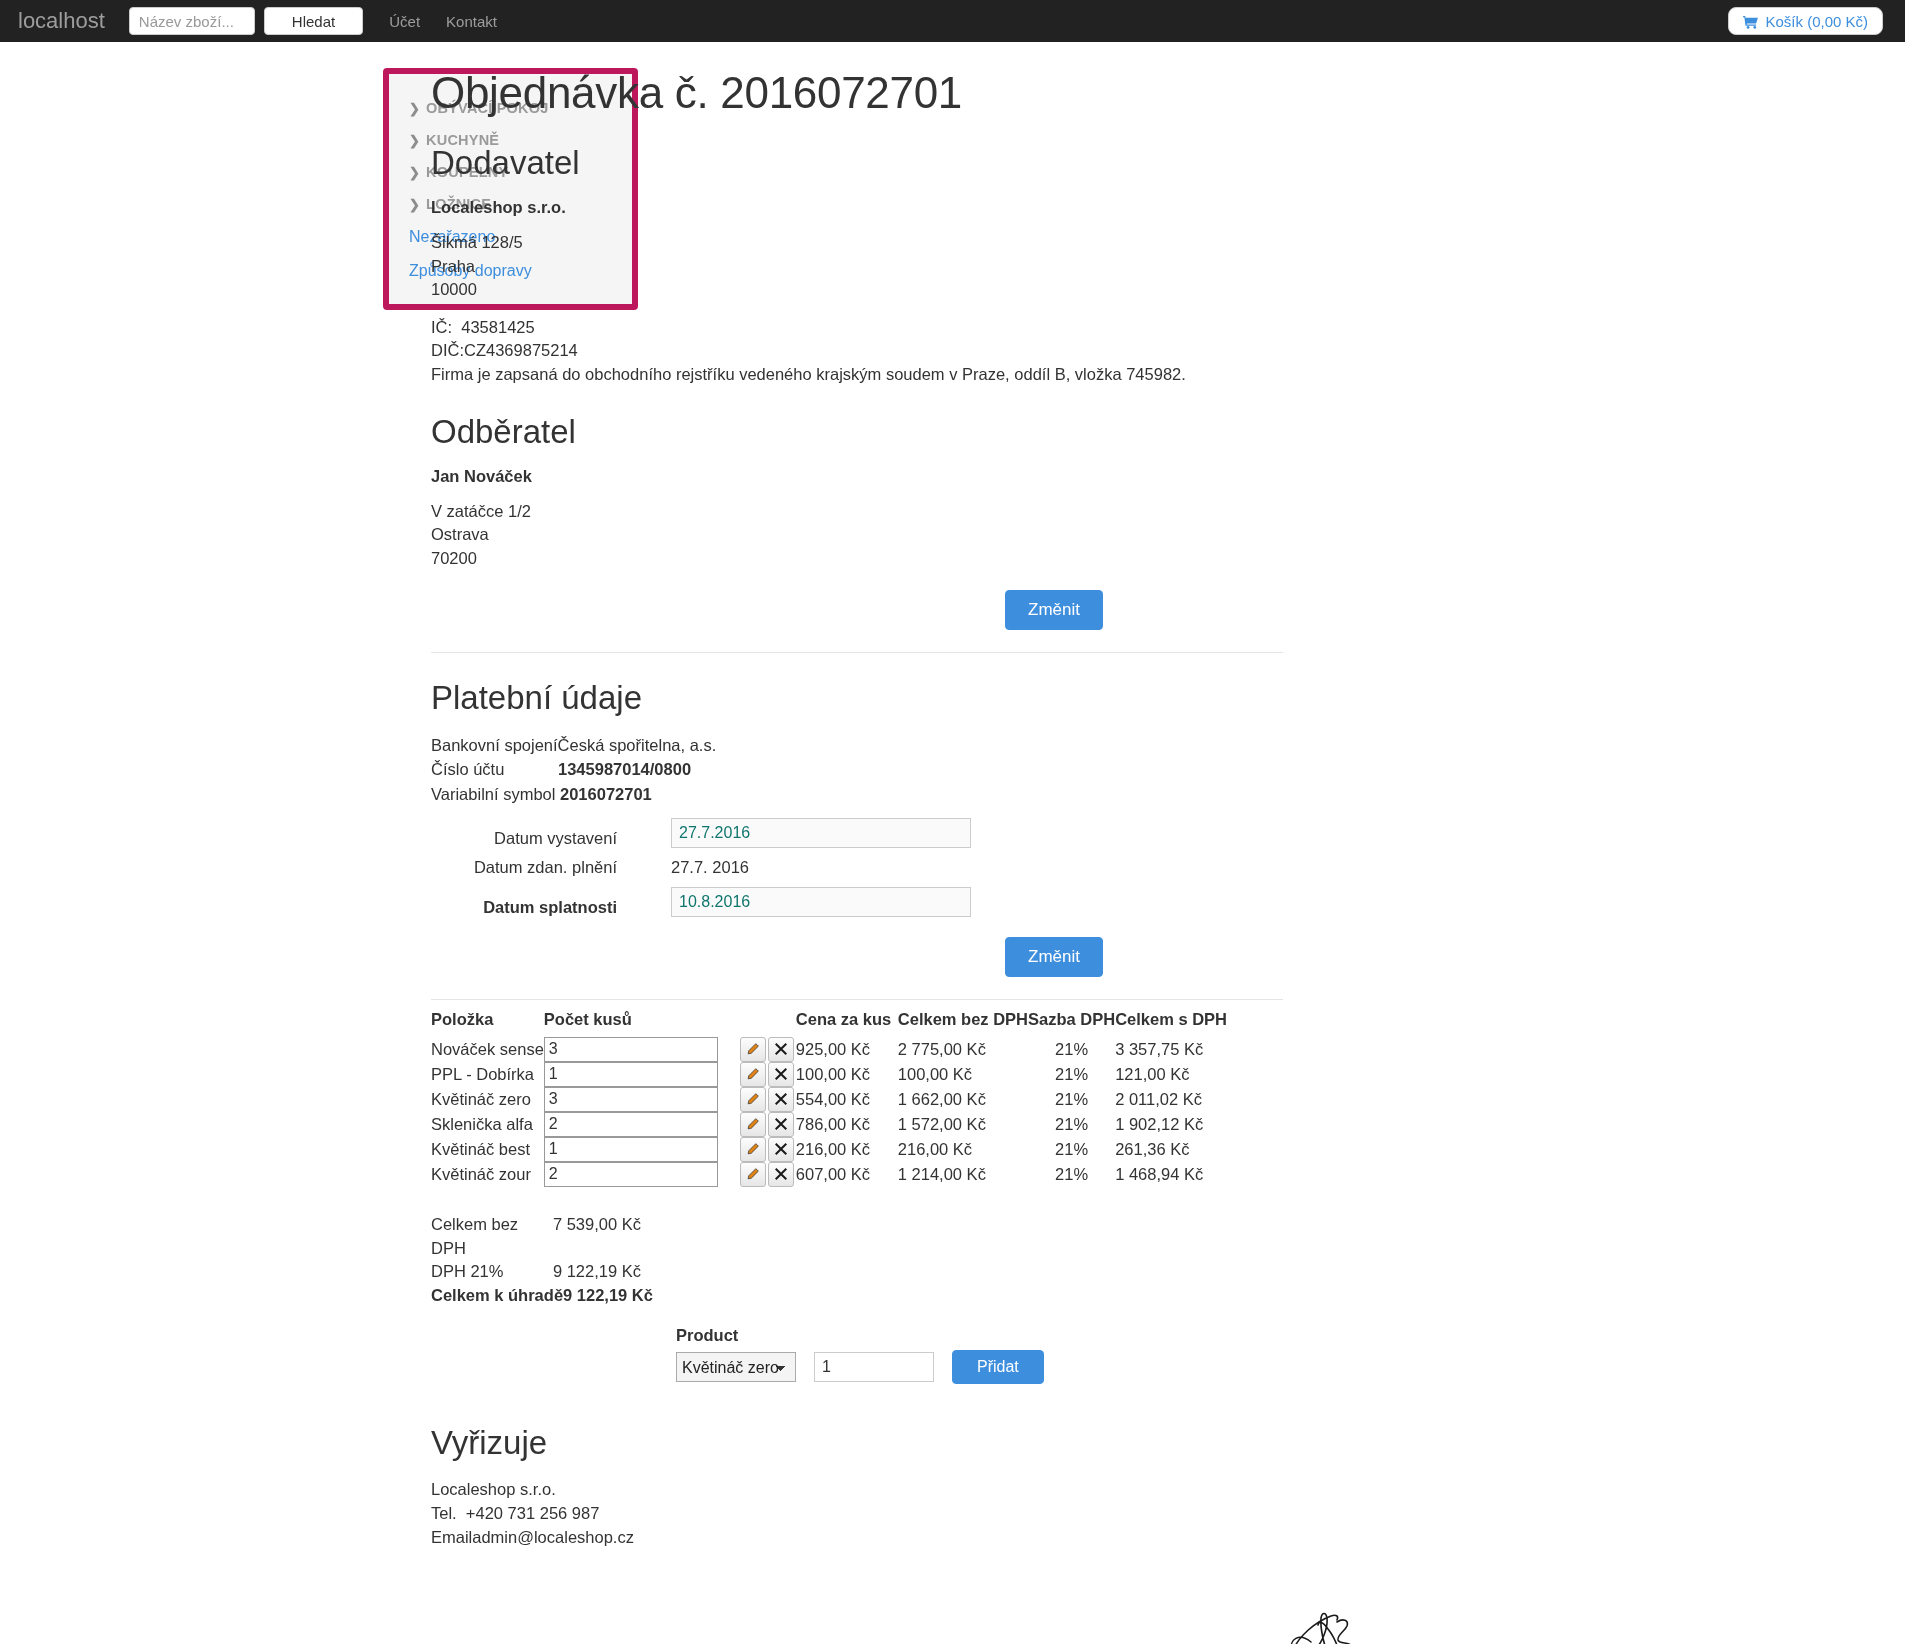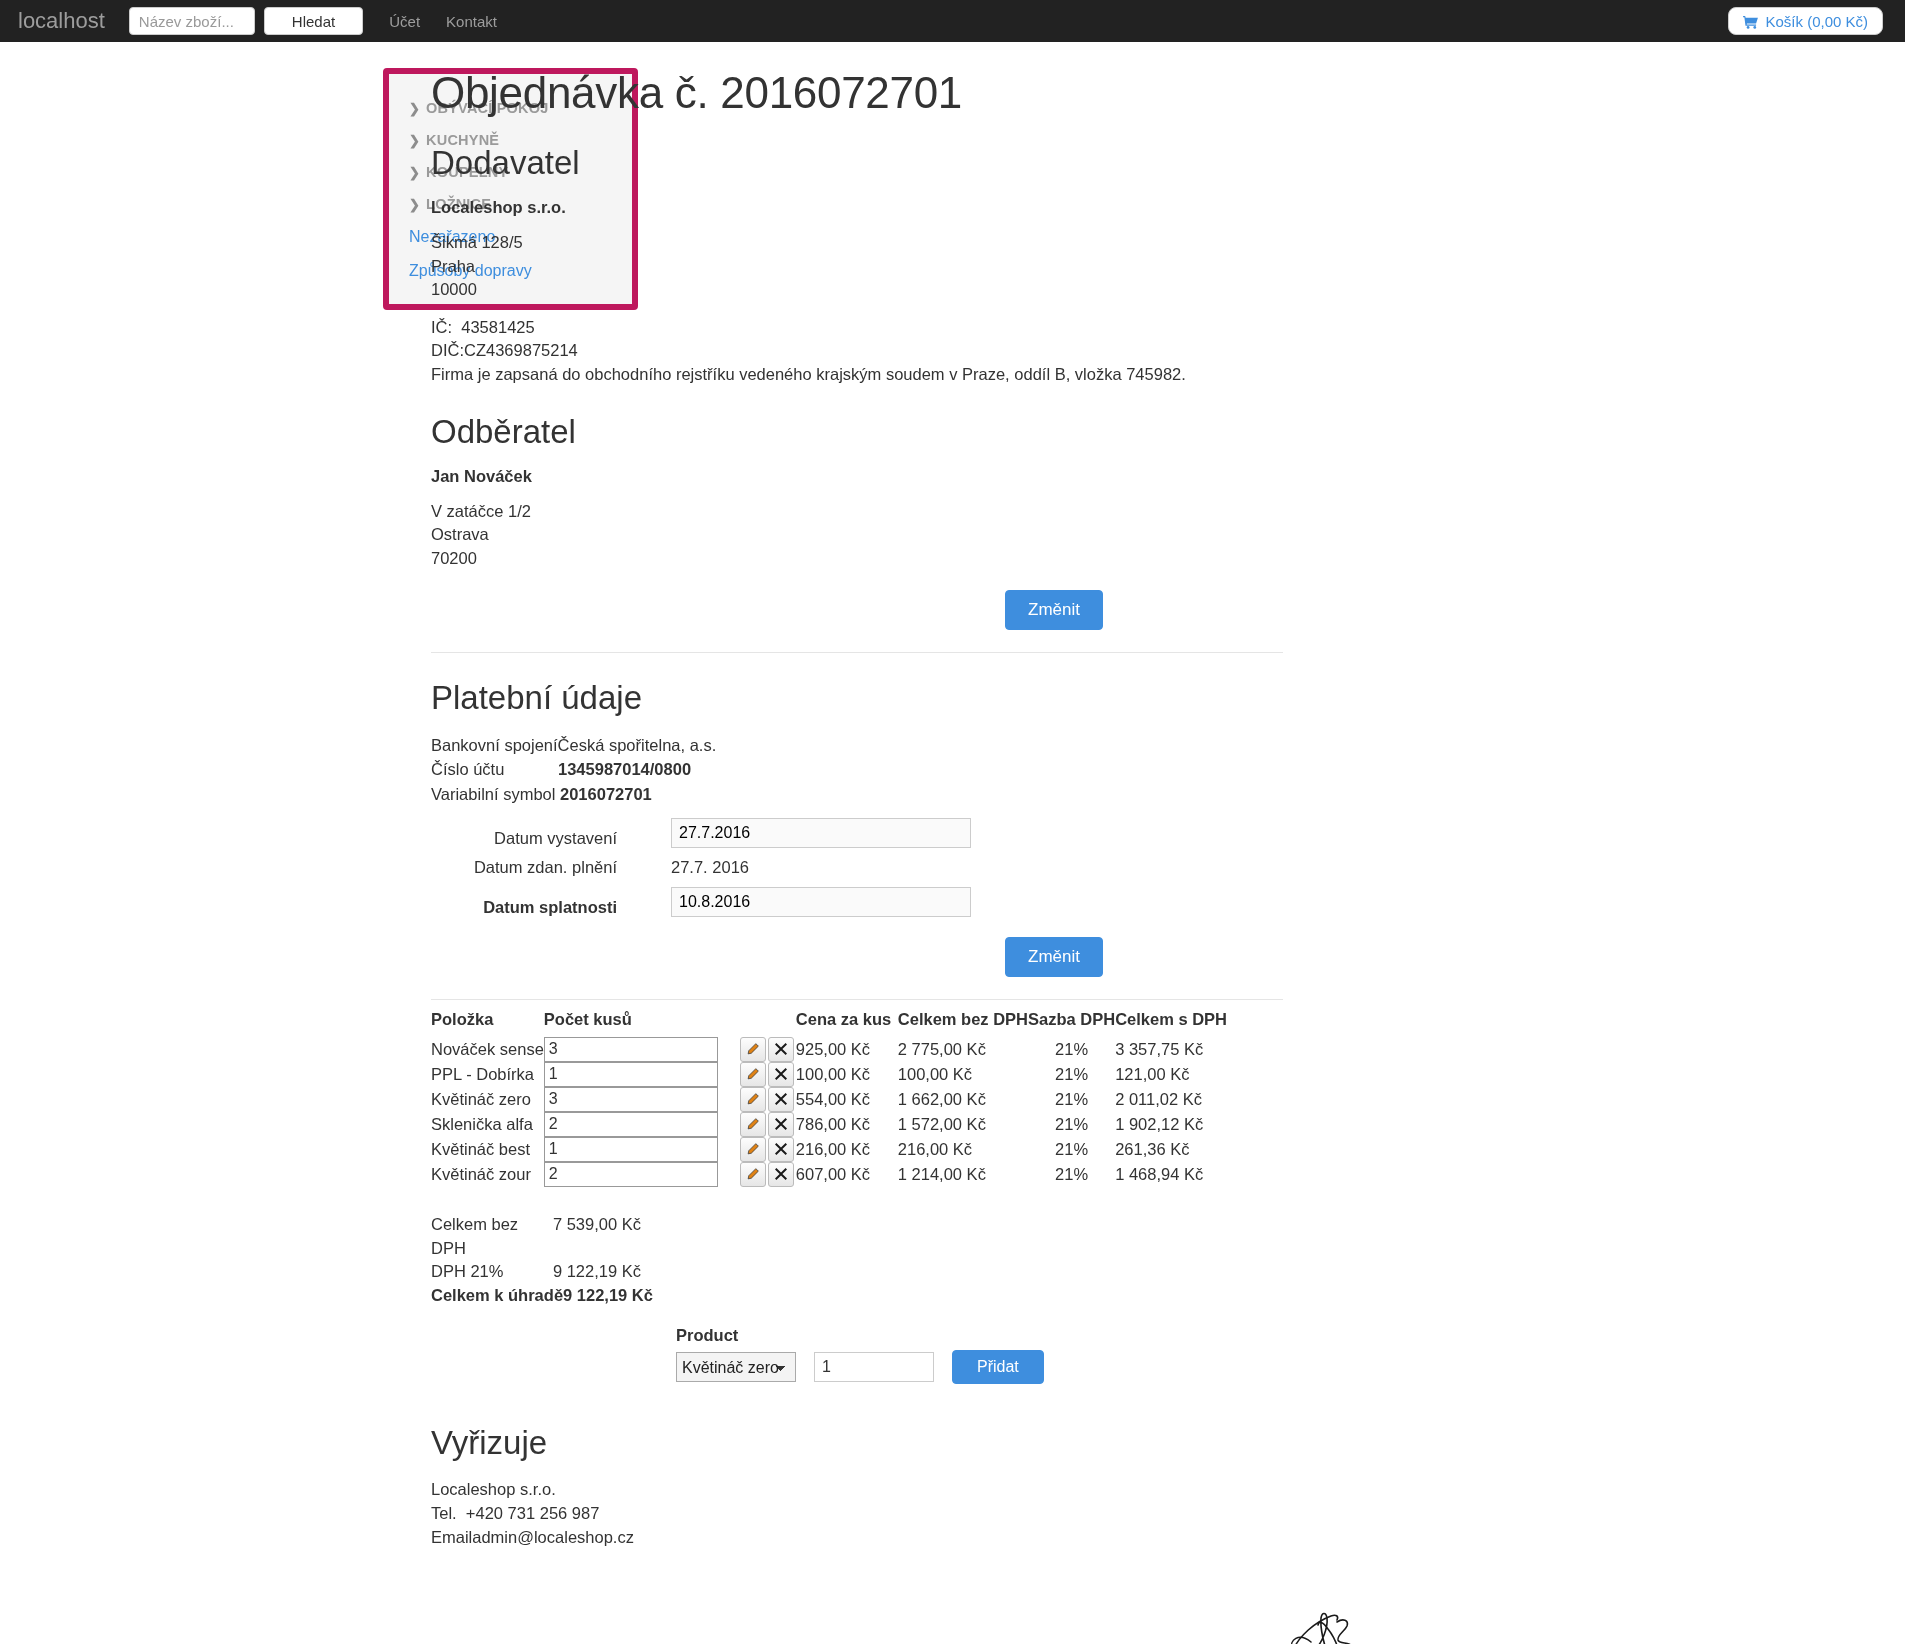"27.7.2016" .dateinput { color: #000000 -> #0f766e }
